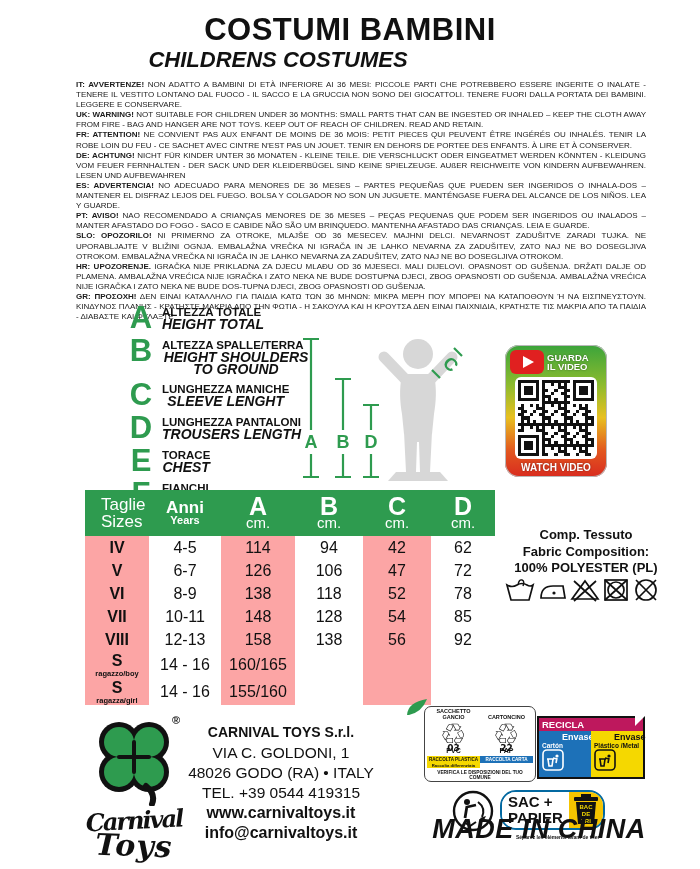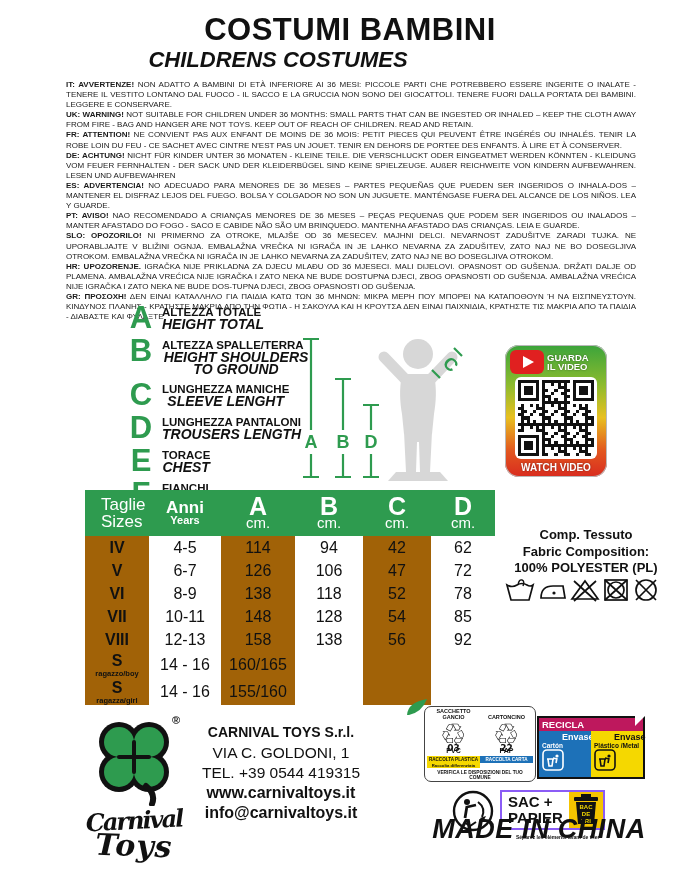"IT: AVVERTENZE! NON ADATTO A" .warnings { left: 66px -> 76px }
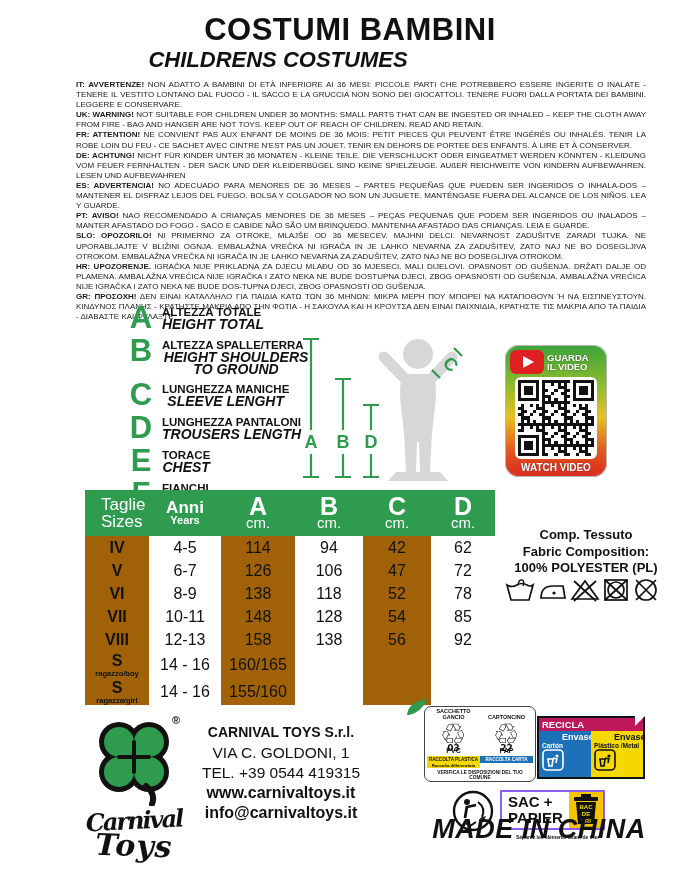"IV" .cell.g { background: #a16207 -> #fca5a5 }
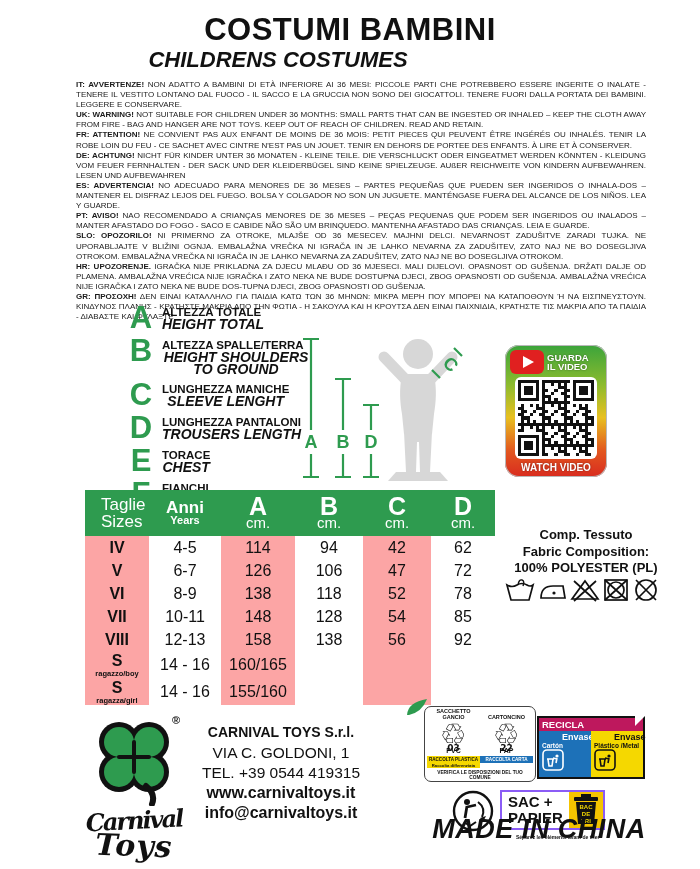"48026 GODO (RA) • ITALY" div.co-line { html: none -> <div>48026 GODO (RA) • ITALY</div> }
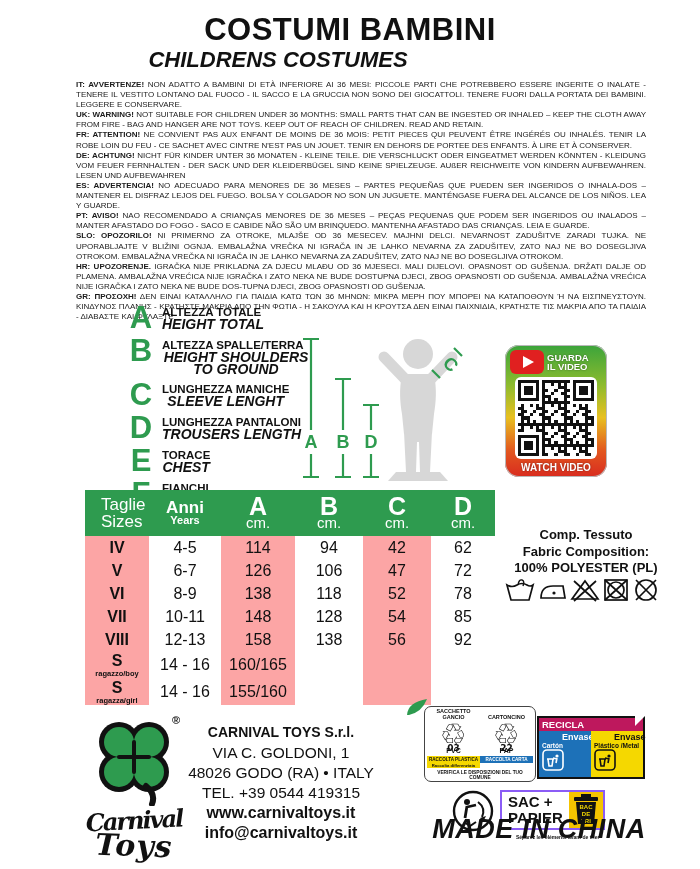"SAC +" .sacbox { border: 2px solid #8b5cf6 -> 2px solid #0369a1; border-radius: 0 -> 16px }
